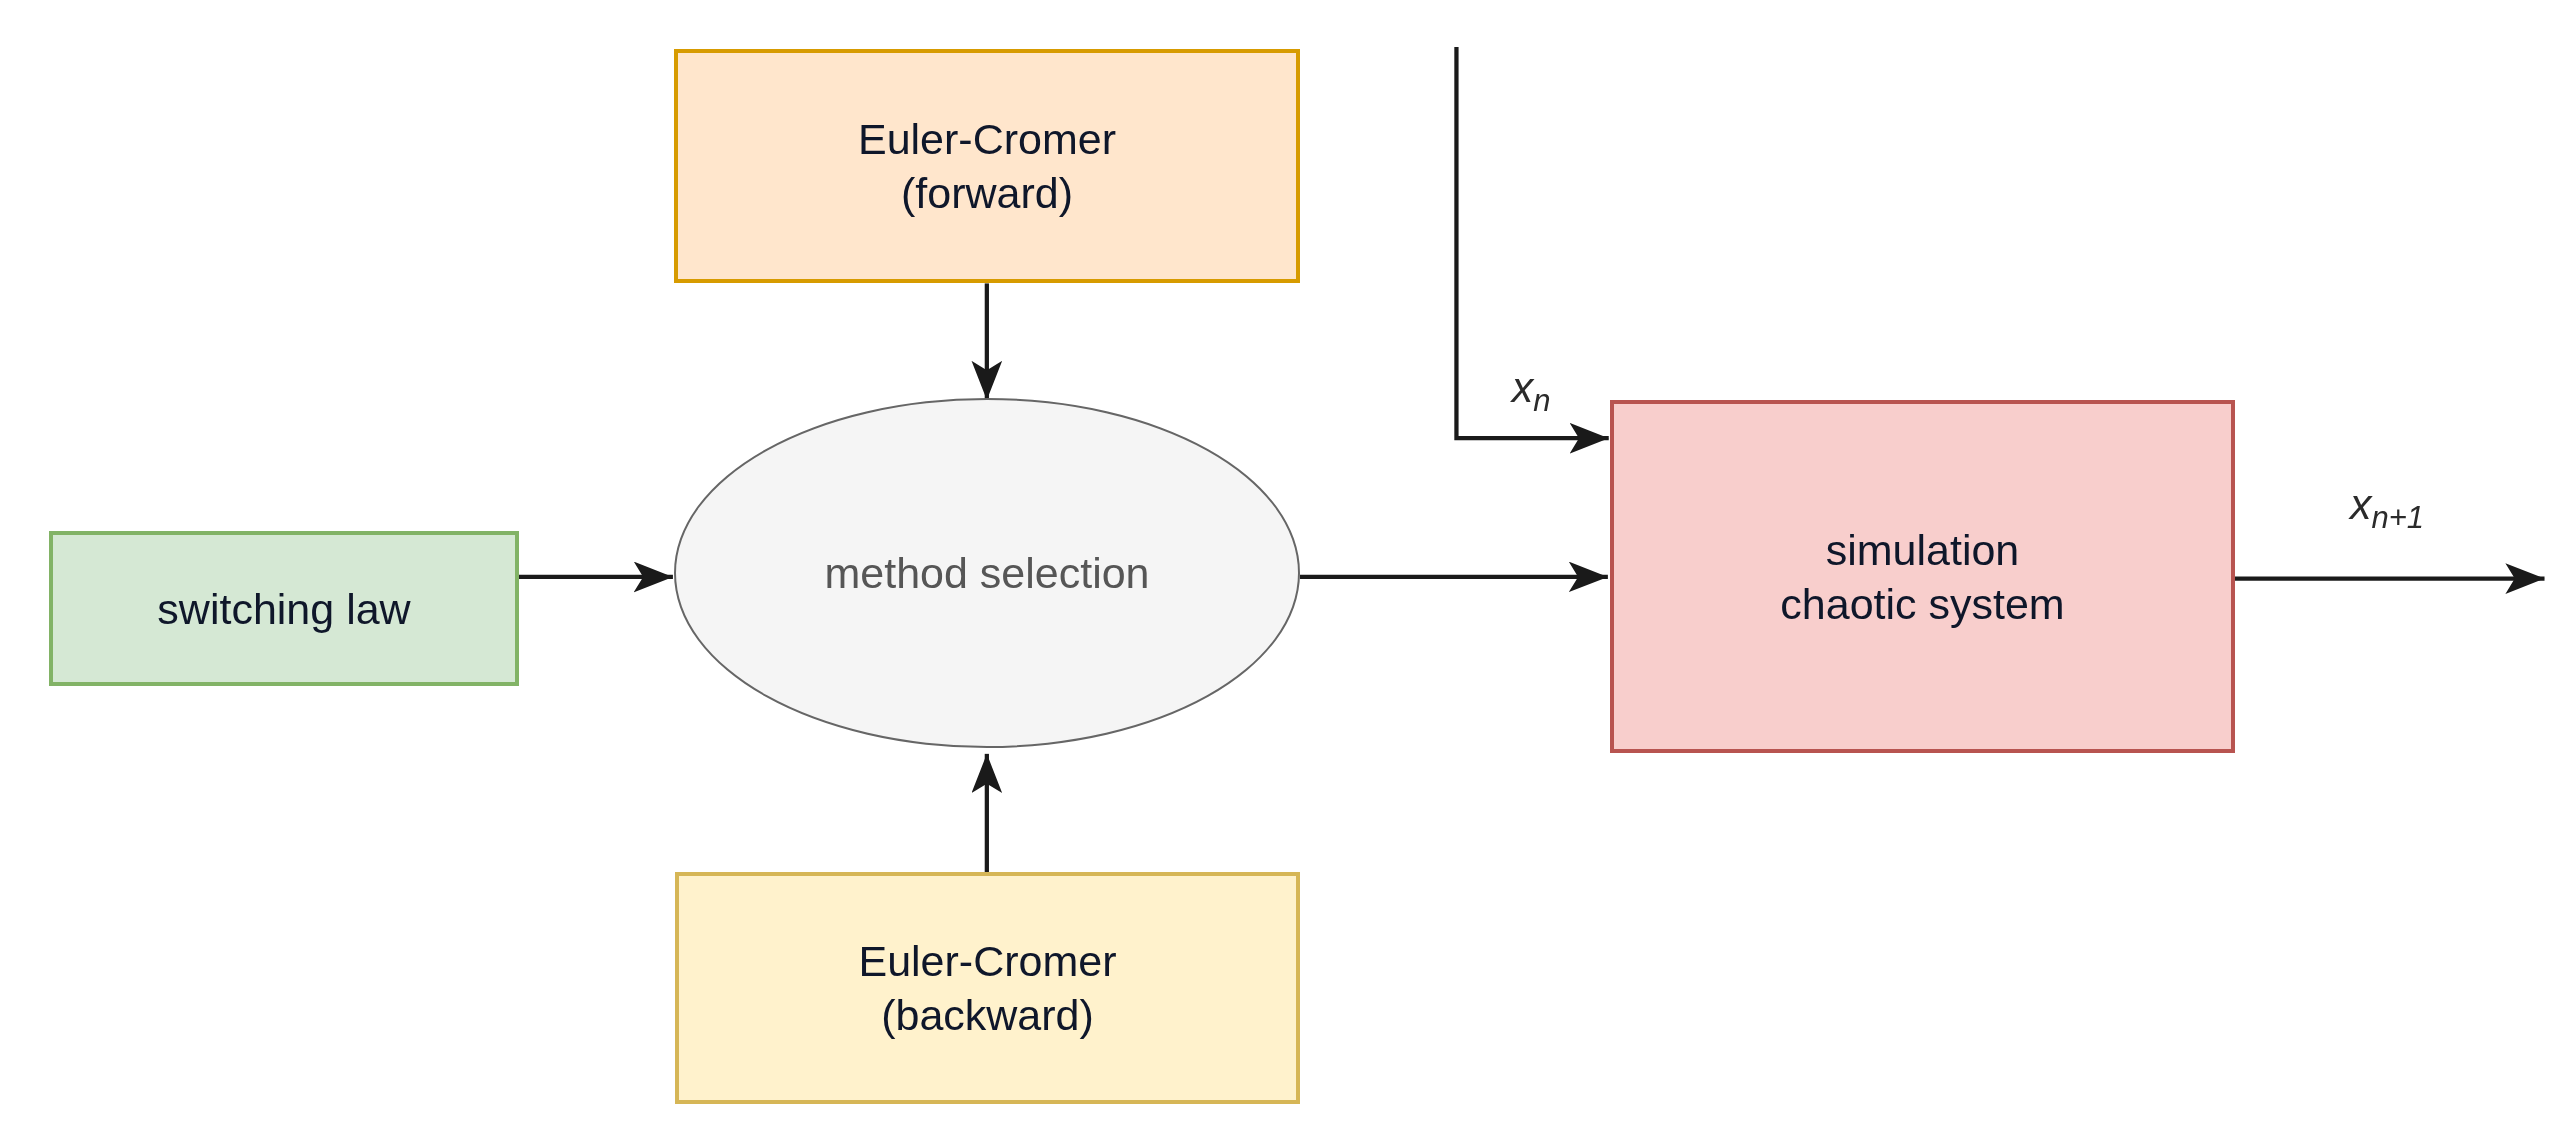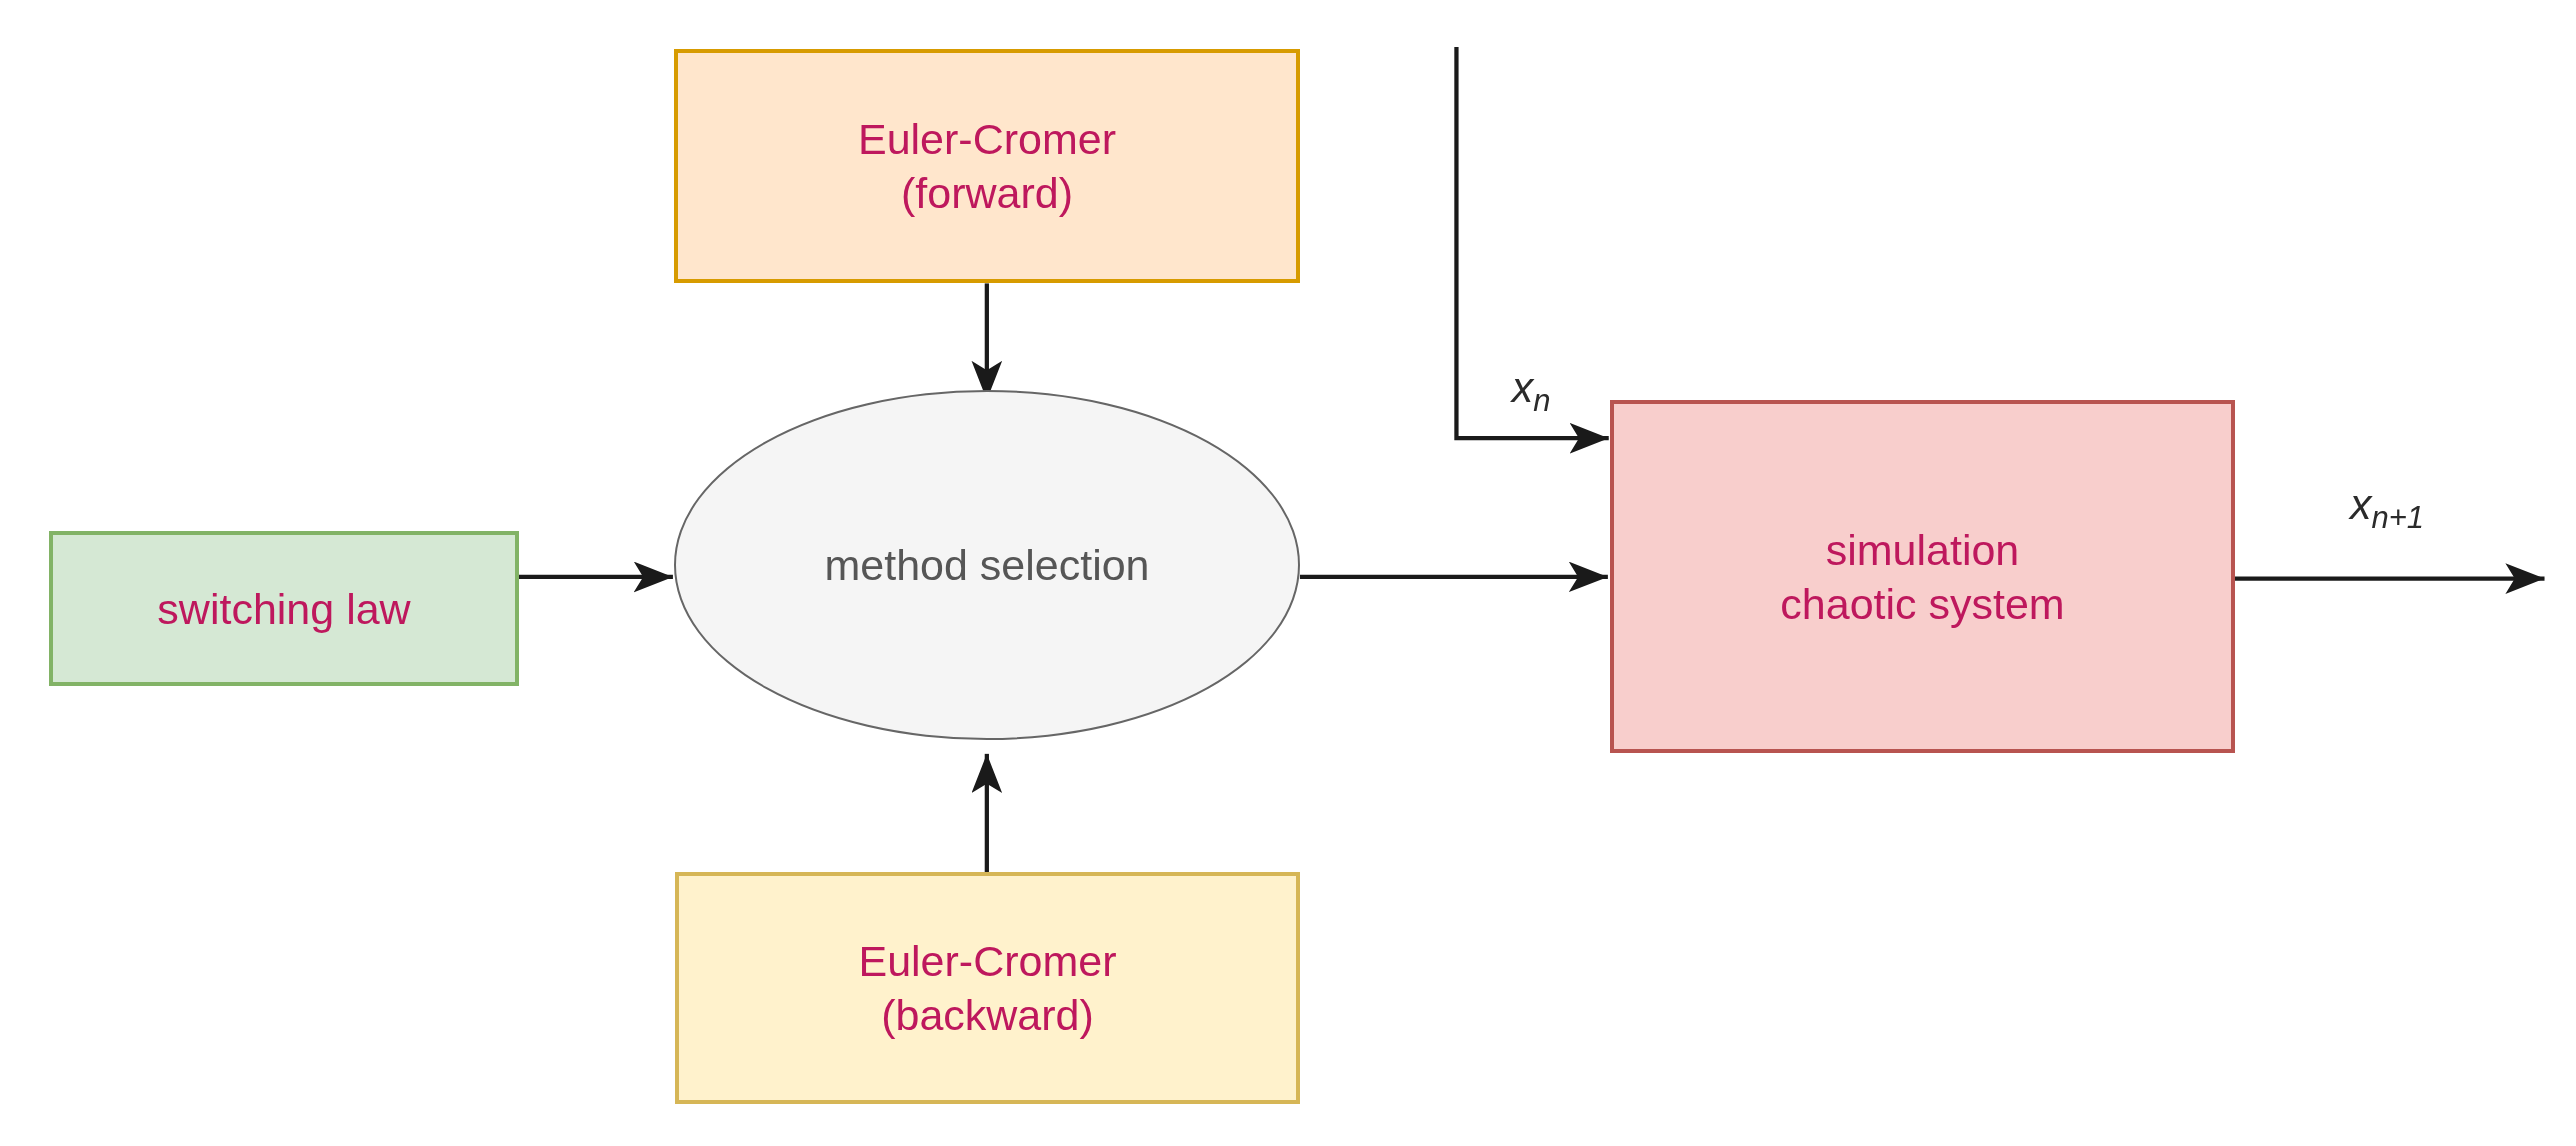"Euler-Cromer" .node { color: #be185d -> #0f172a }
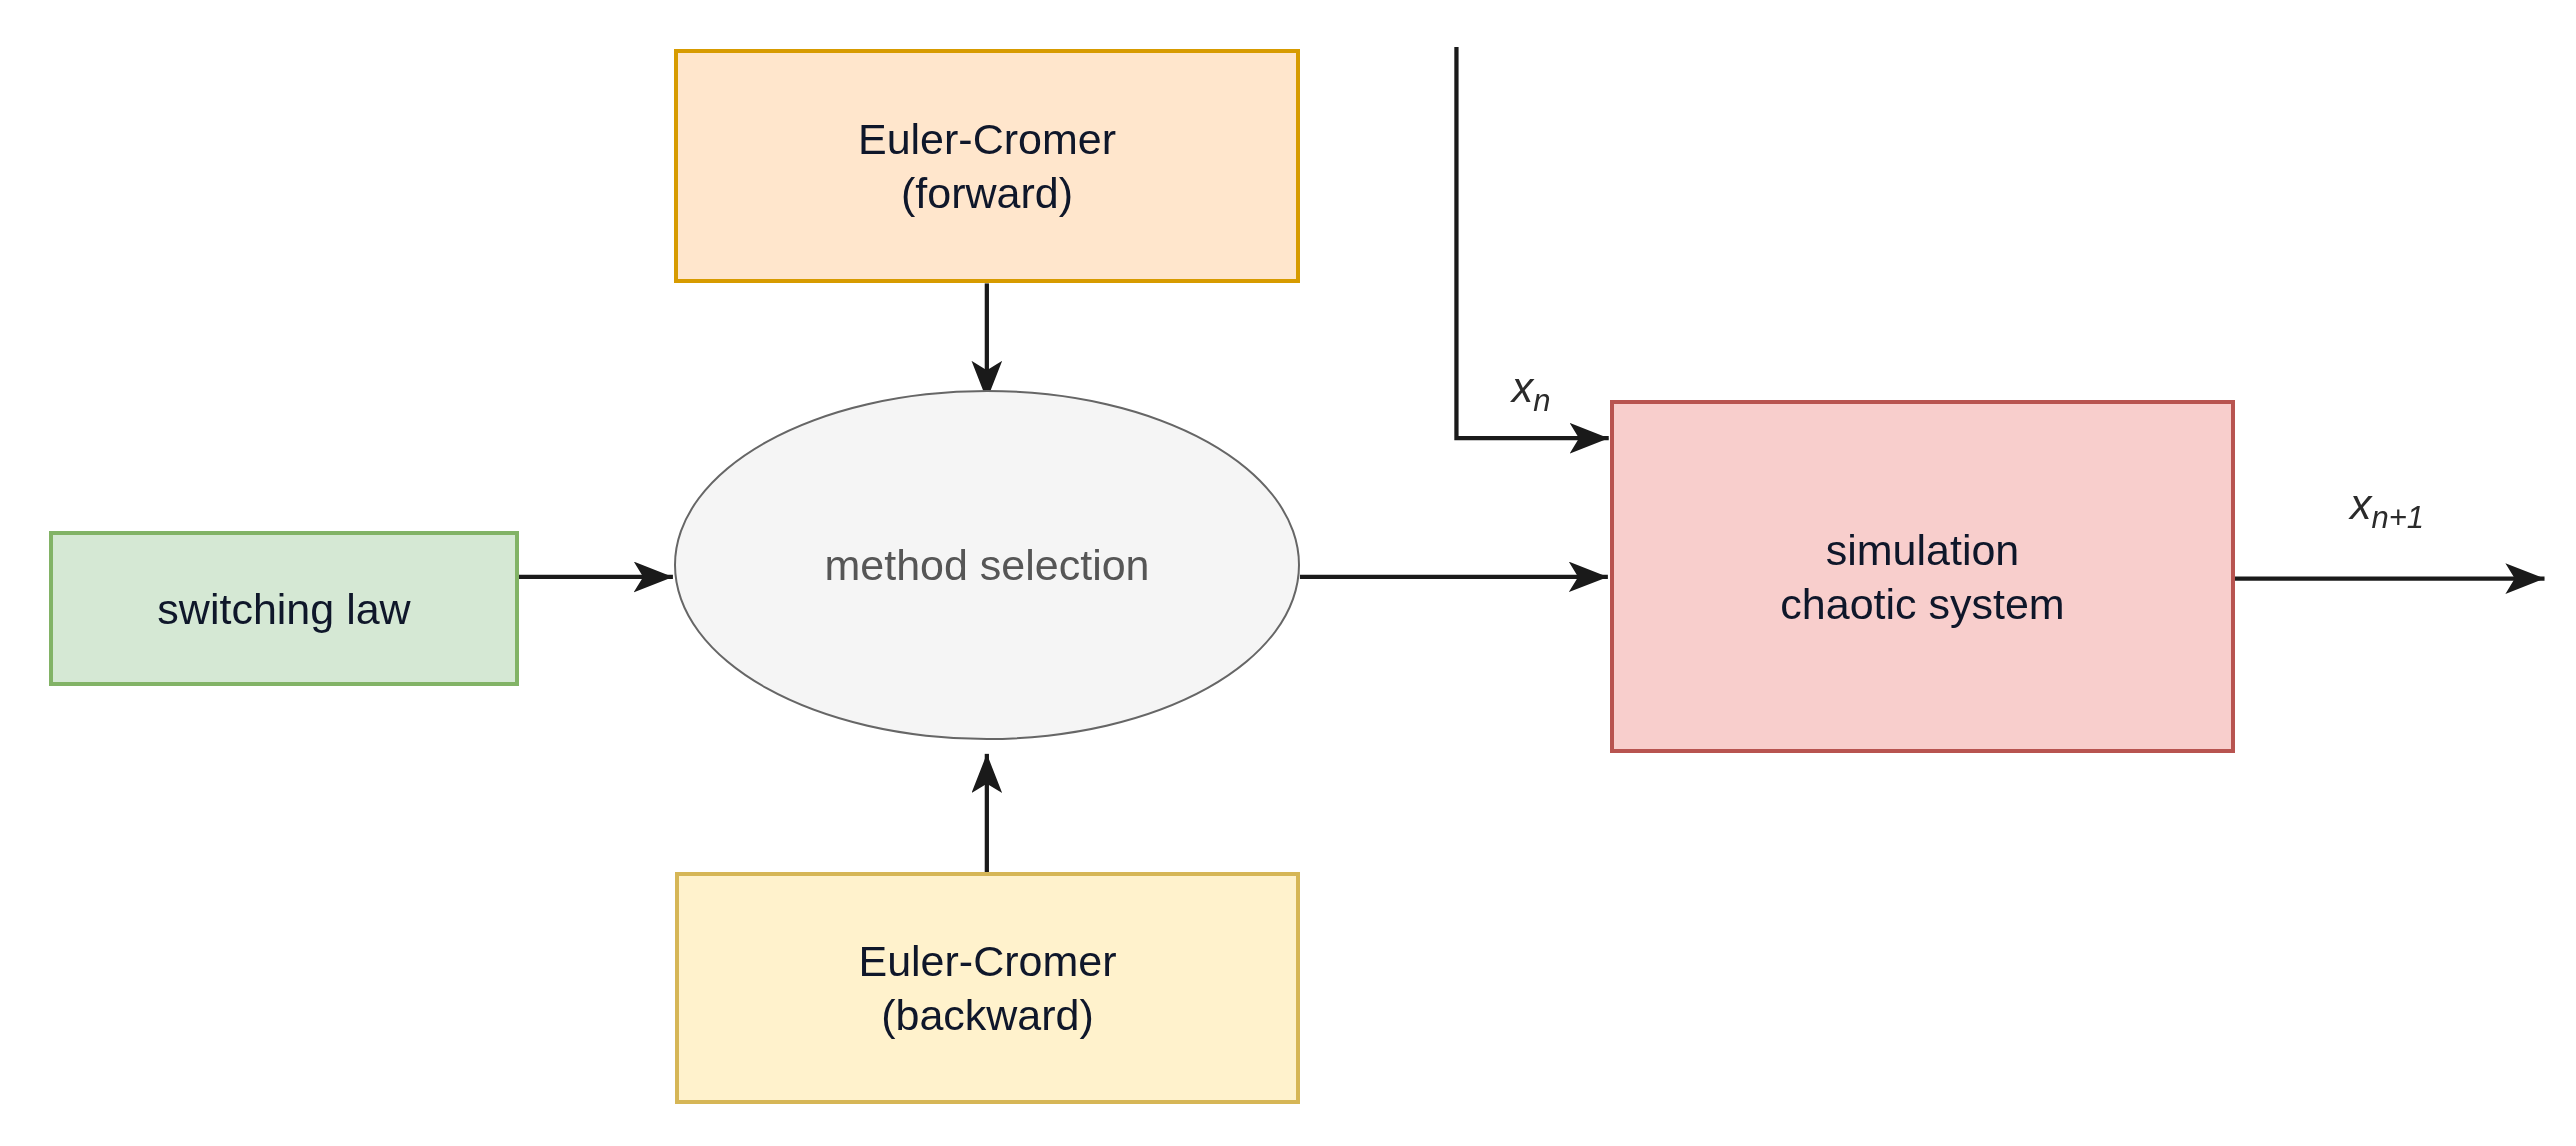"method selection" div.node { top: 390px -> 398px }
